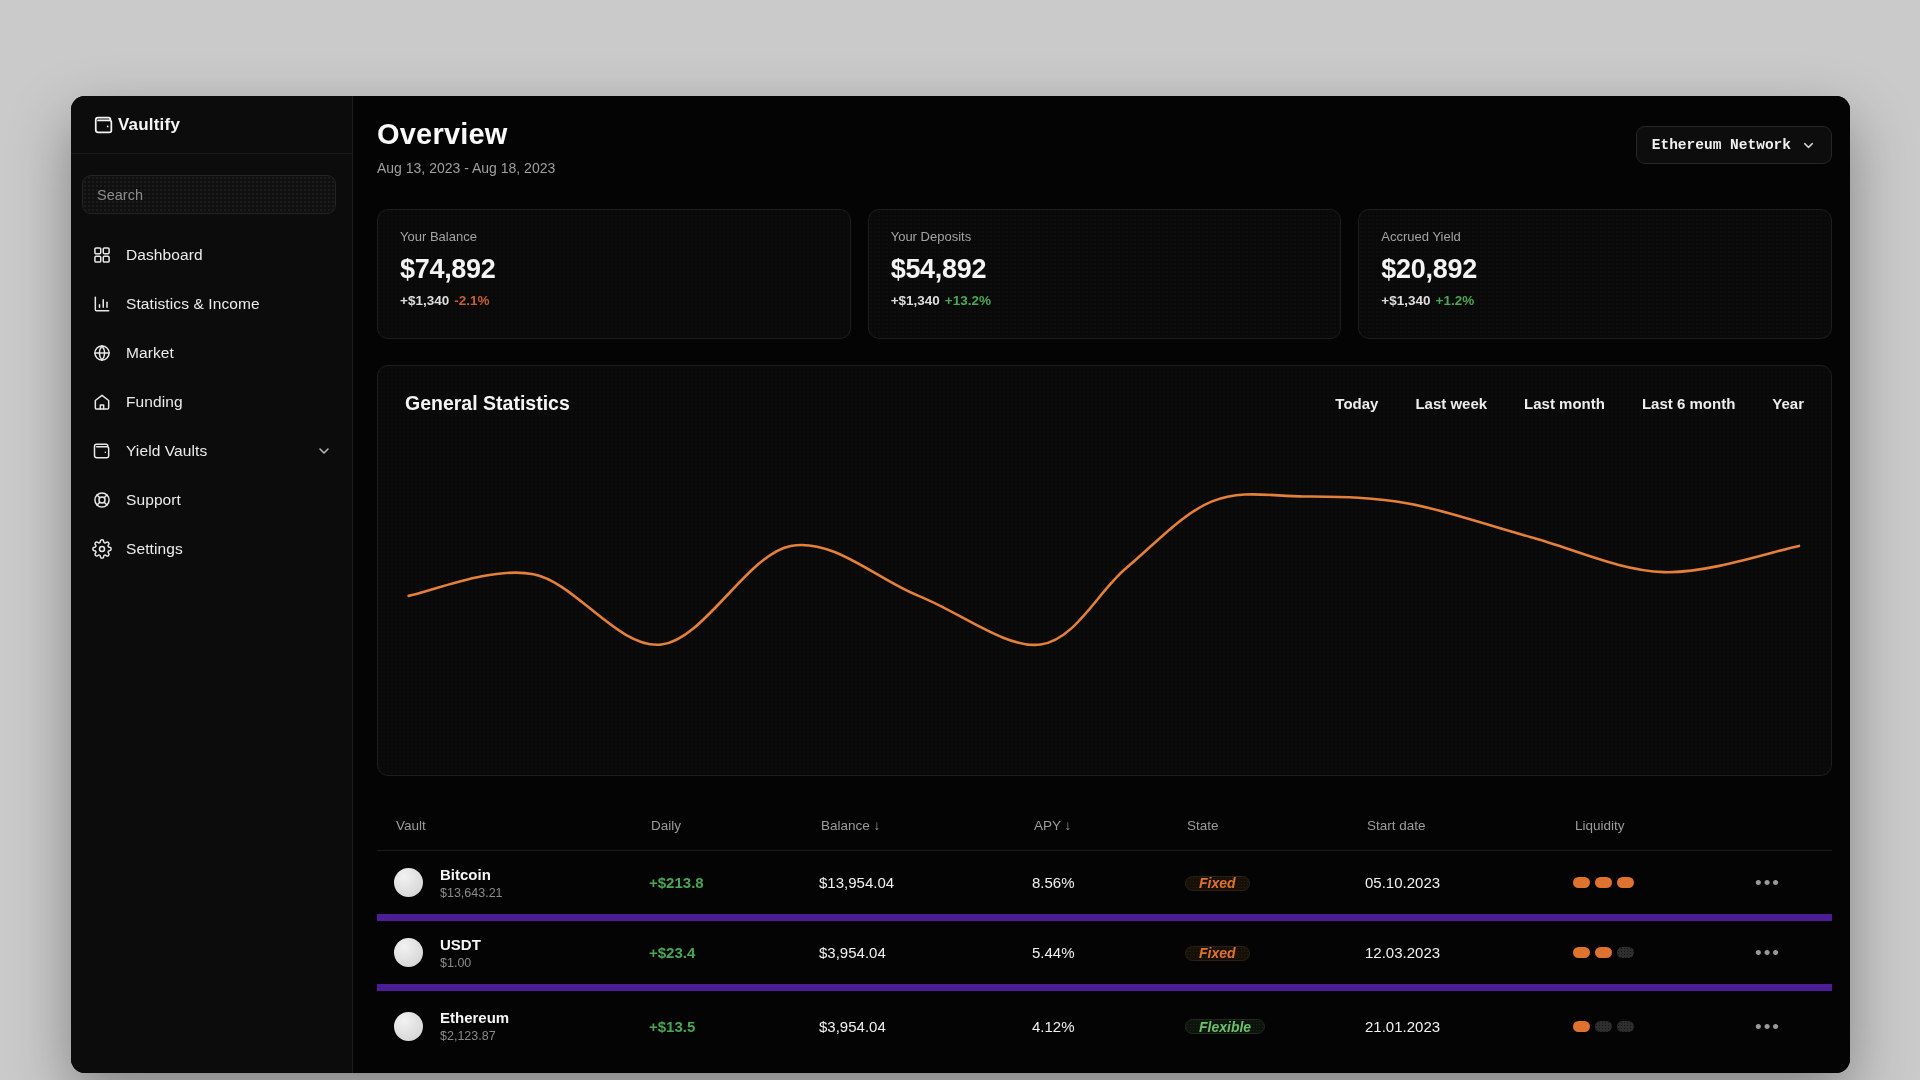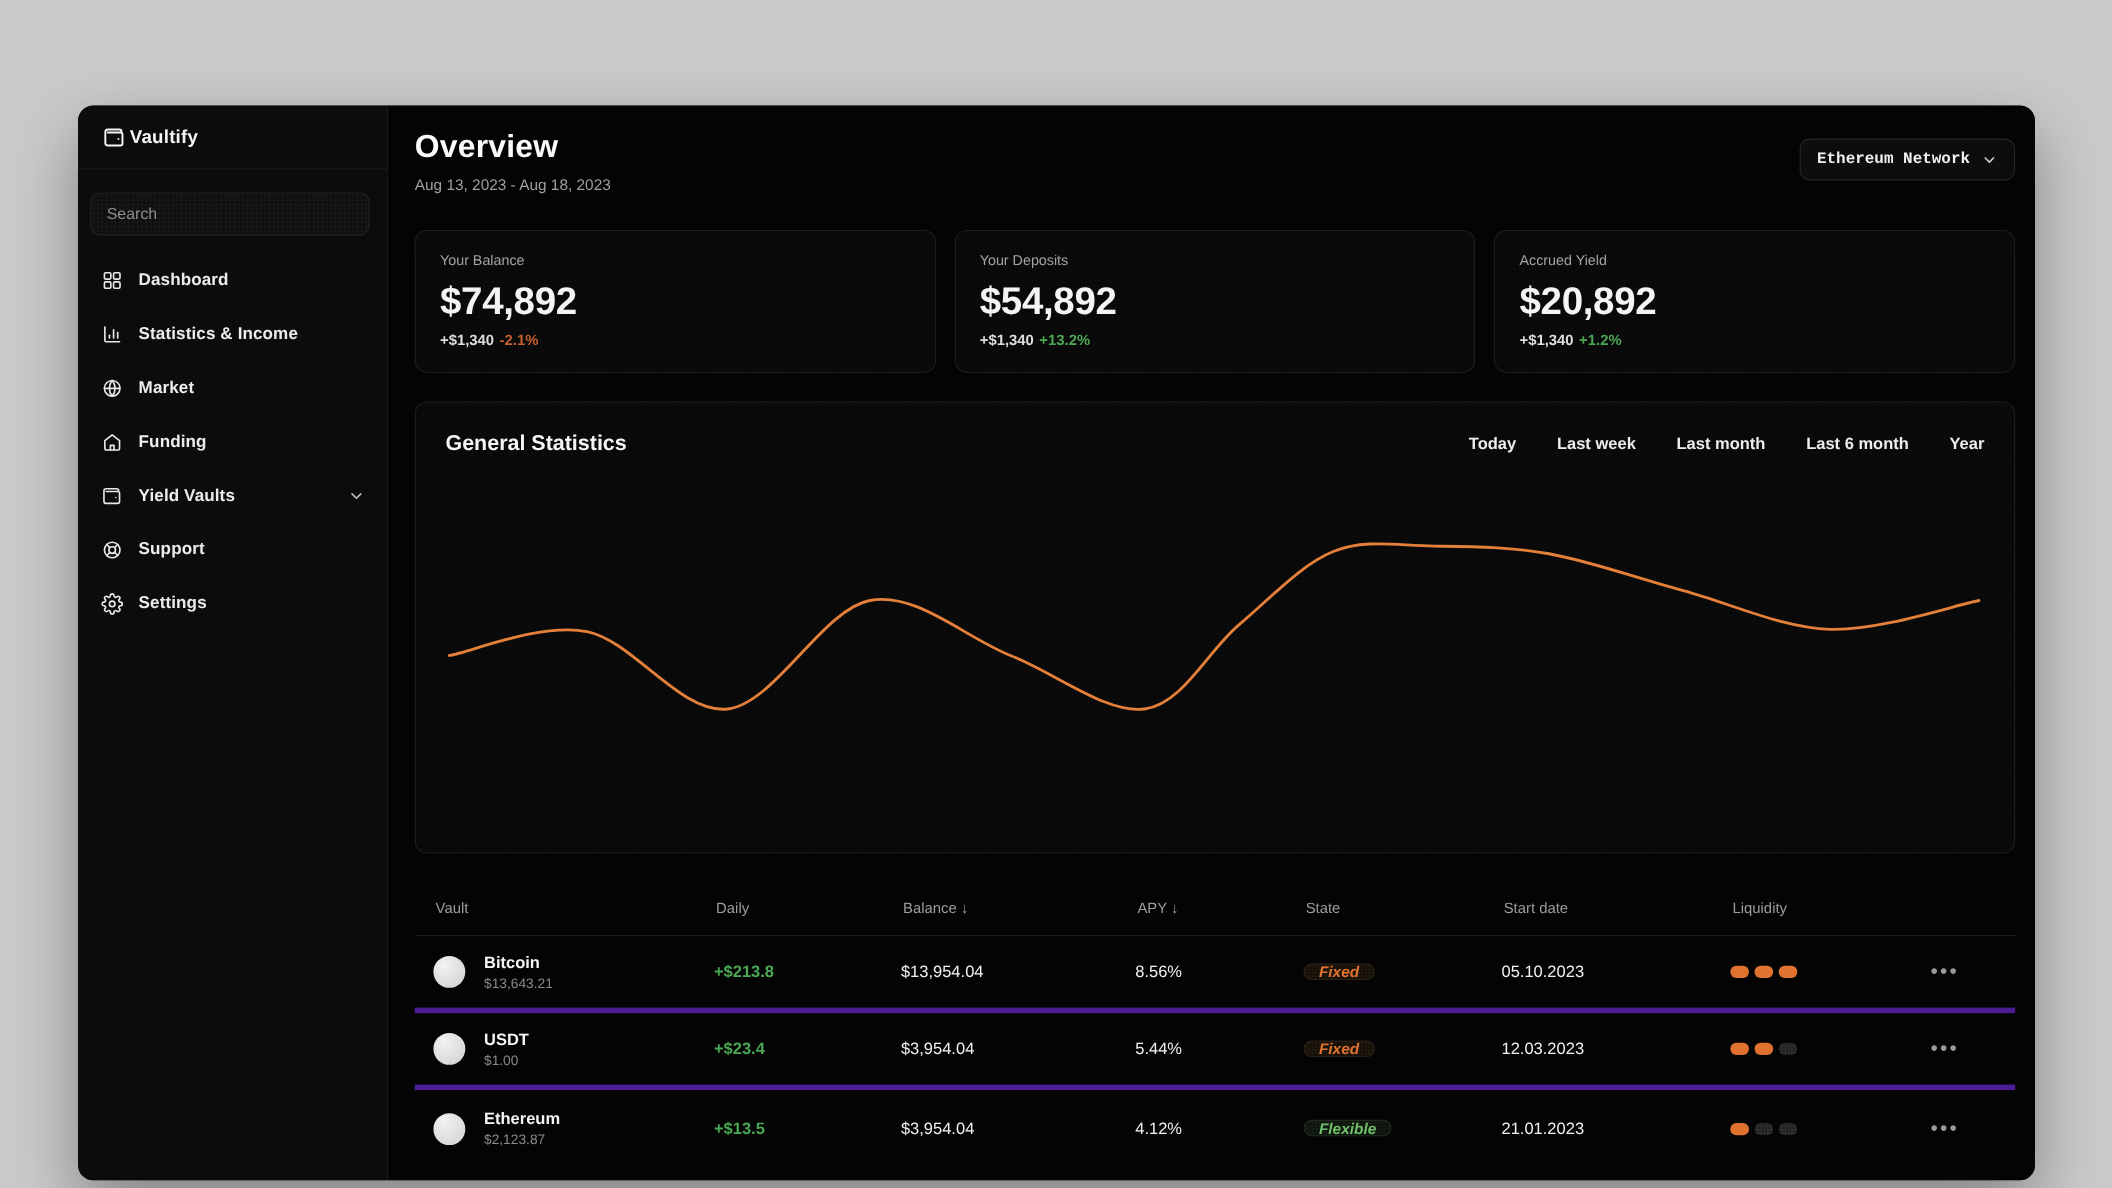"Dashboard" .nav-item .nav-label { font-weight: 700 -> 400 }
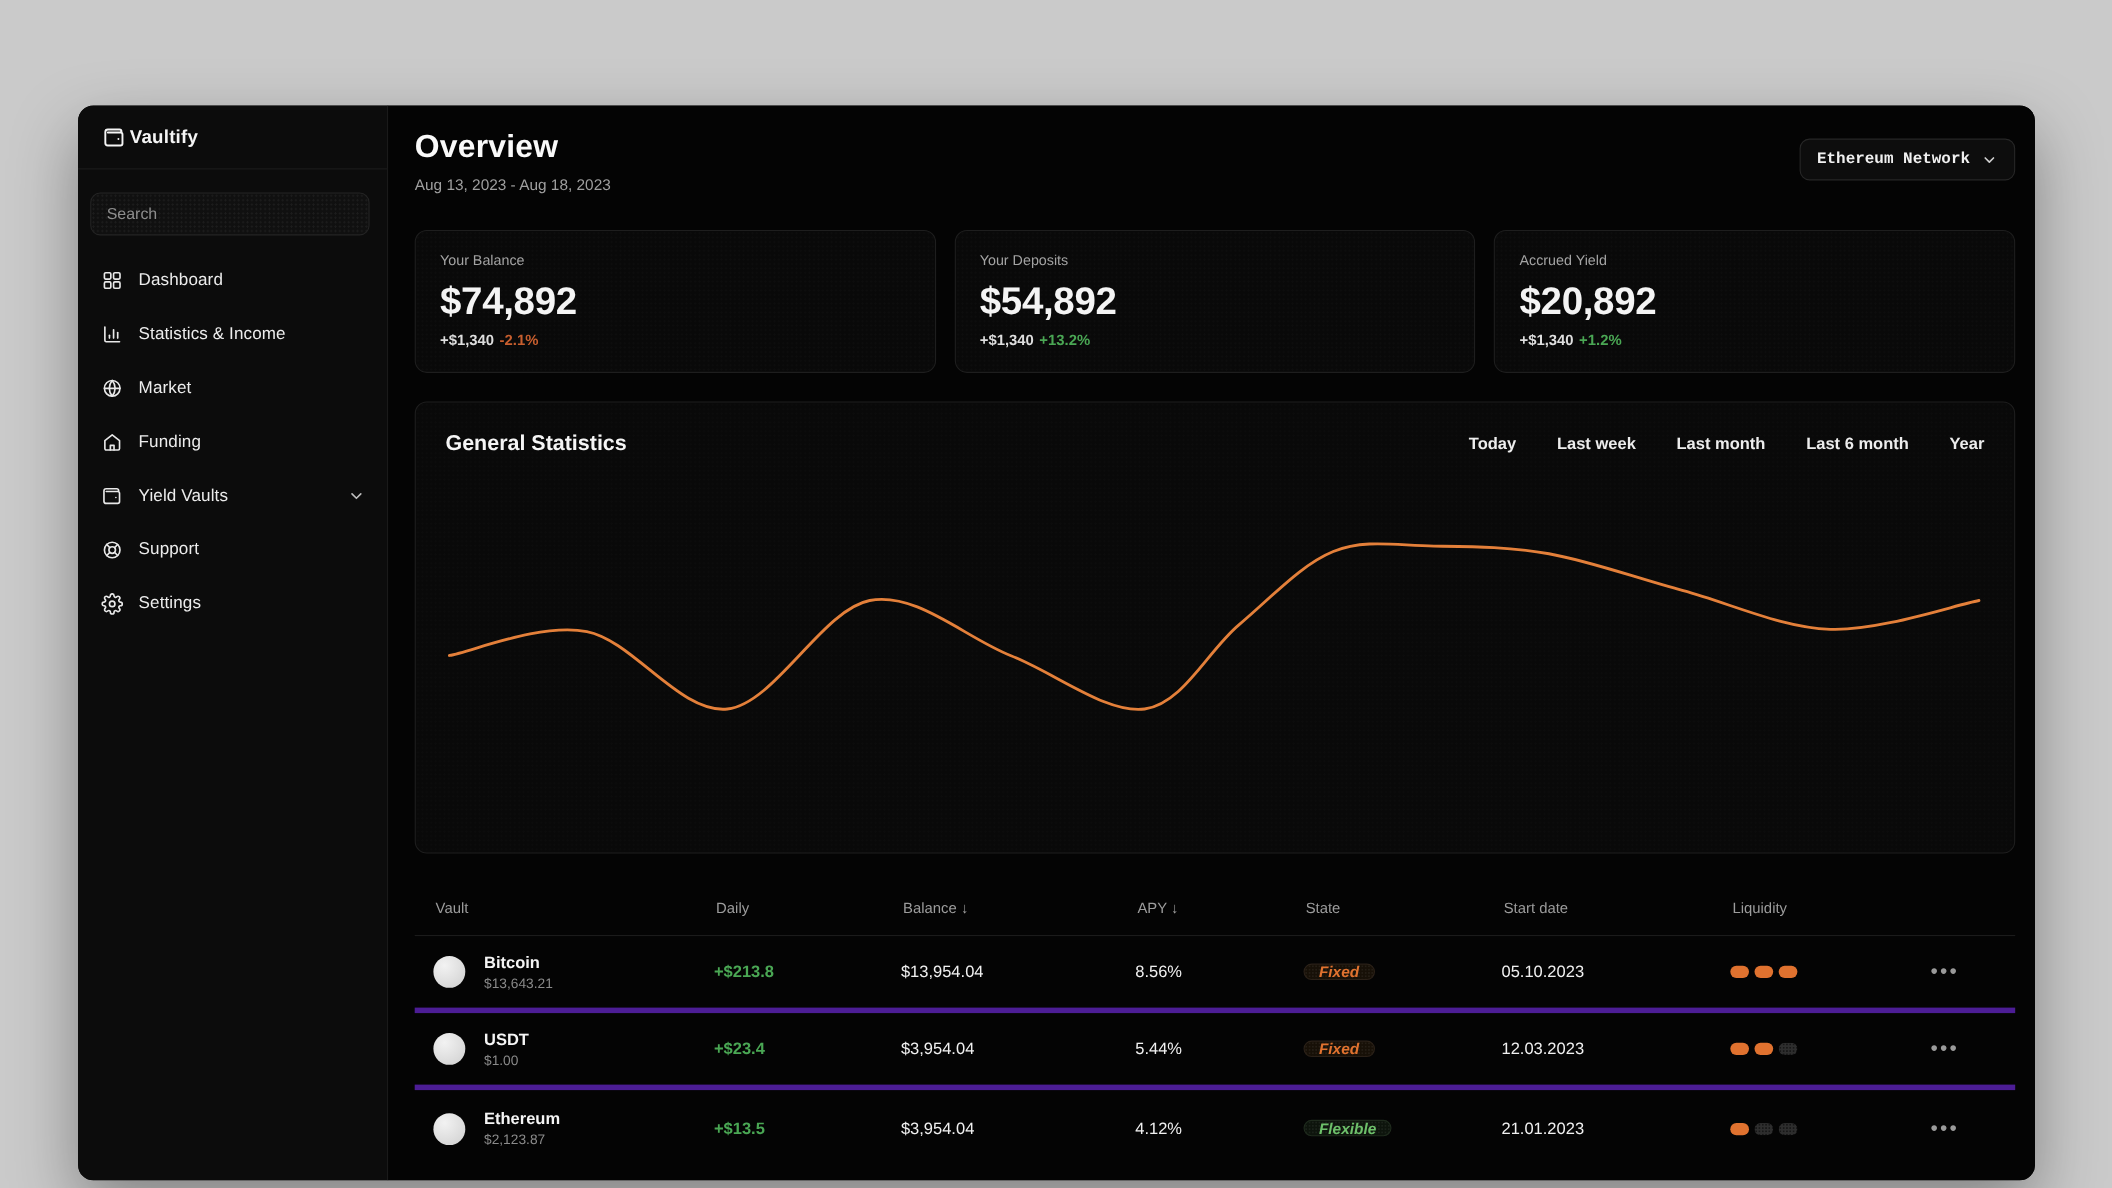"$74,892" .card-value { font-size: 35px -> 27px }
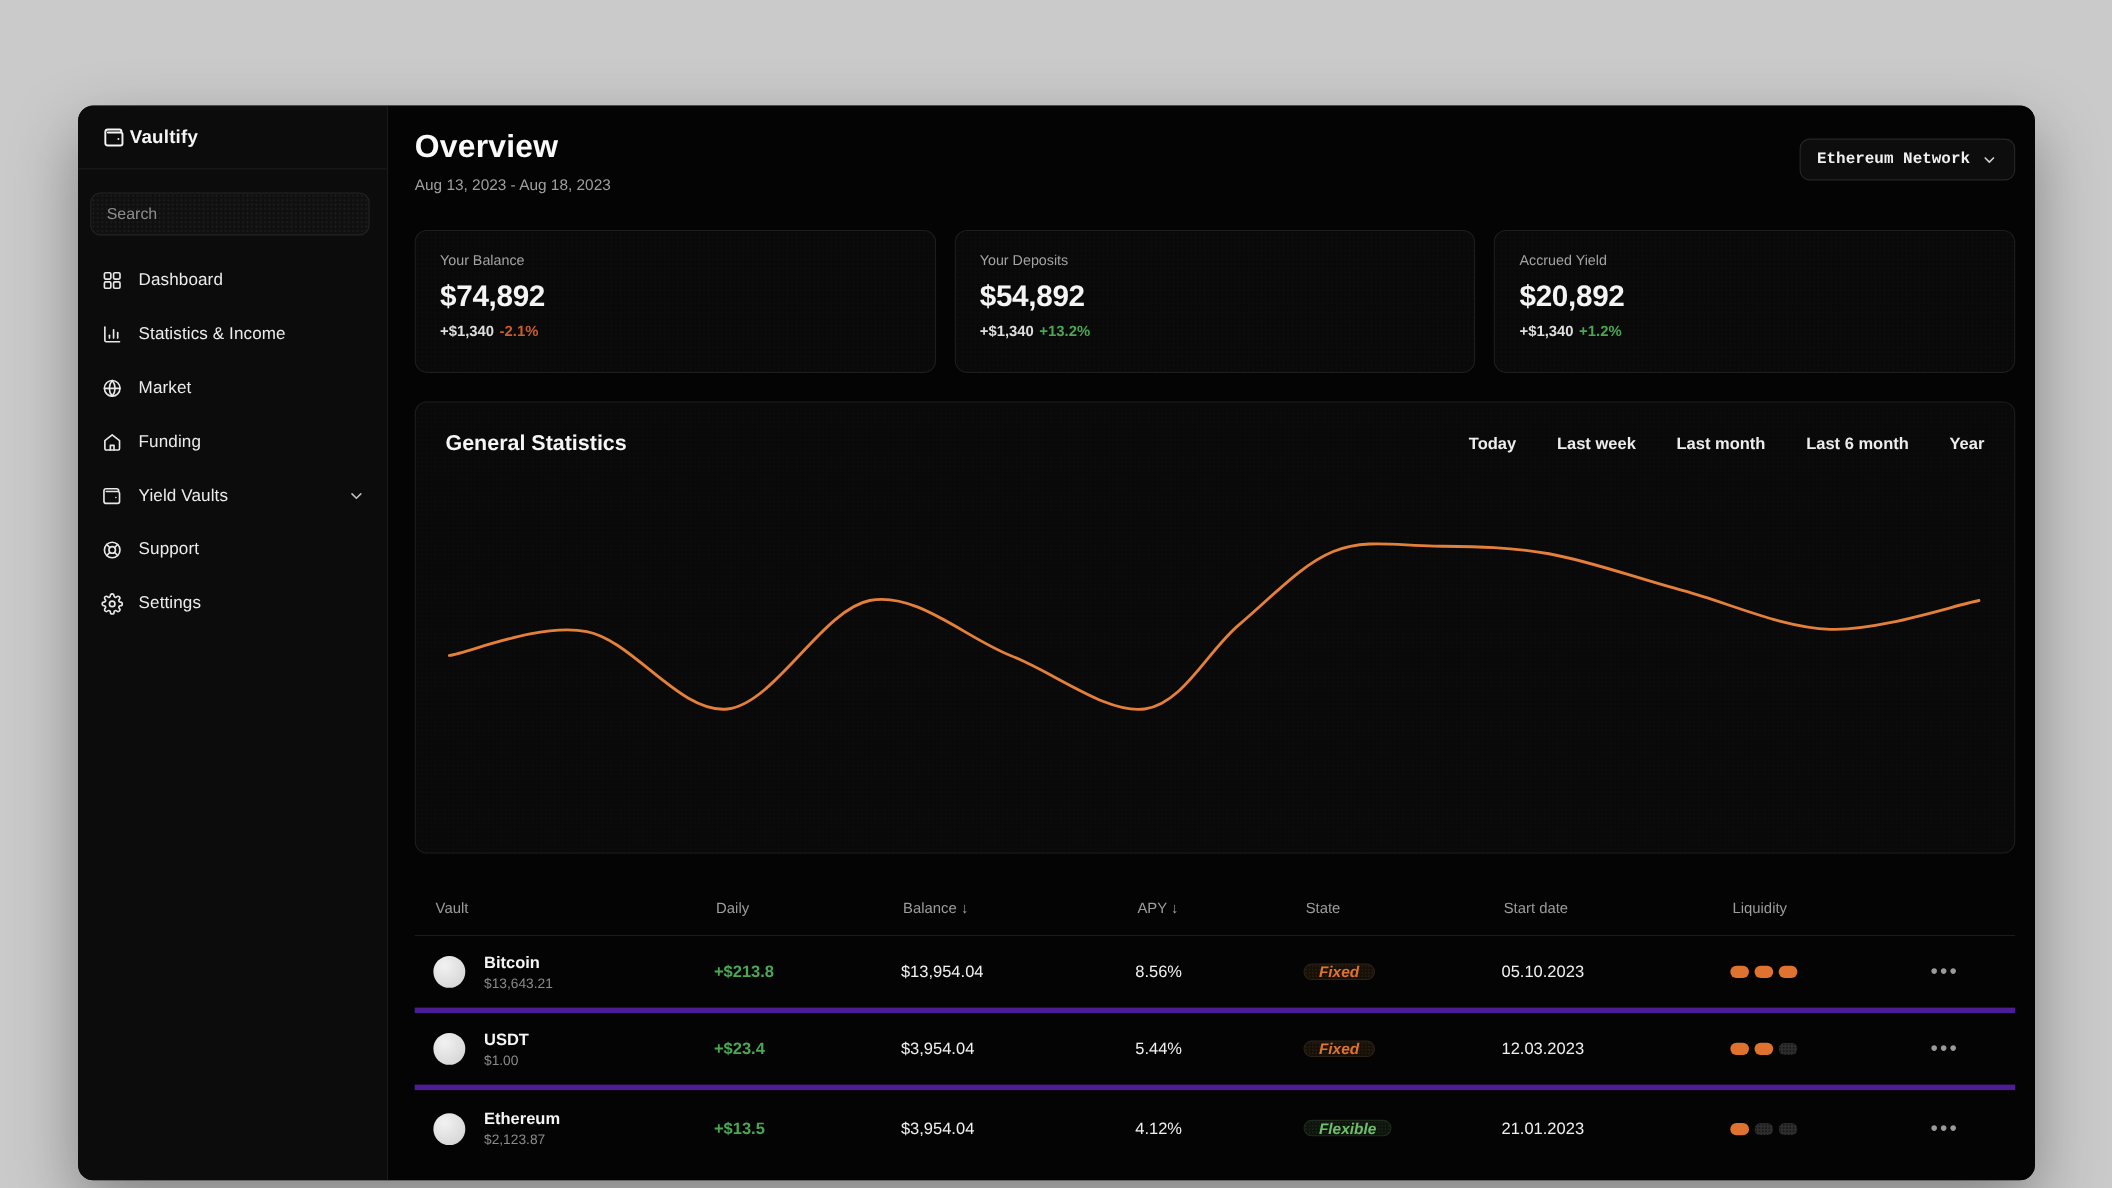"Bitcoin" .t-row { border-bottom: 5px solid #4c1d95 -> 7px solid #4c1d95 }
